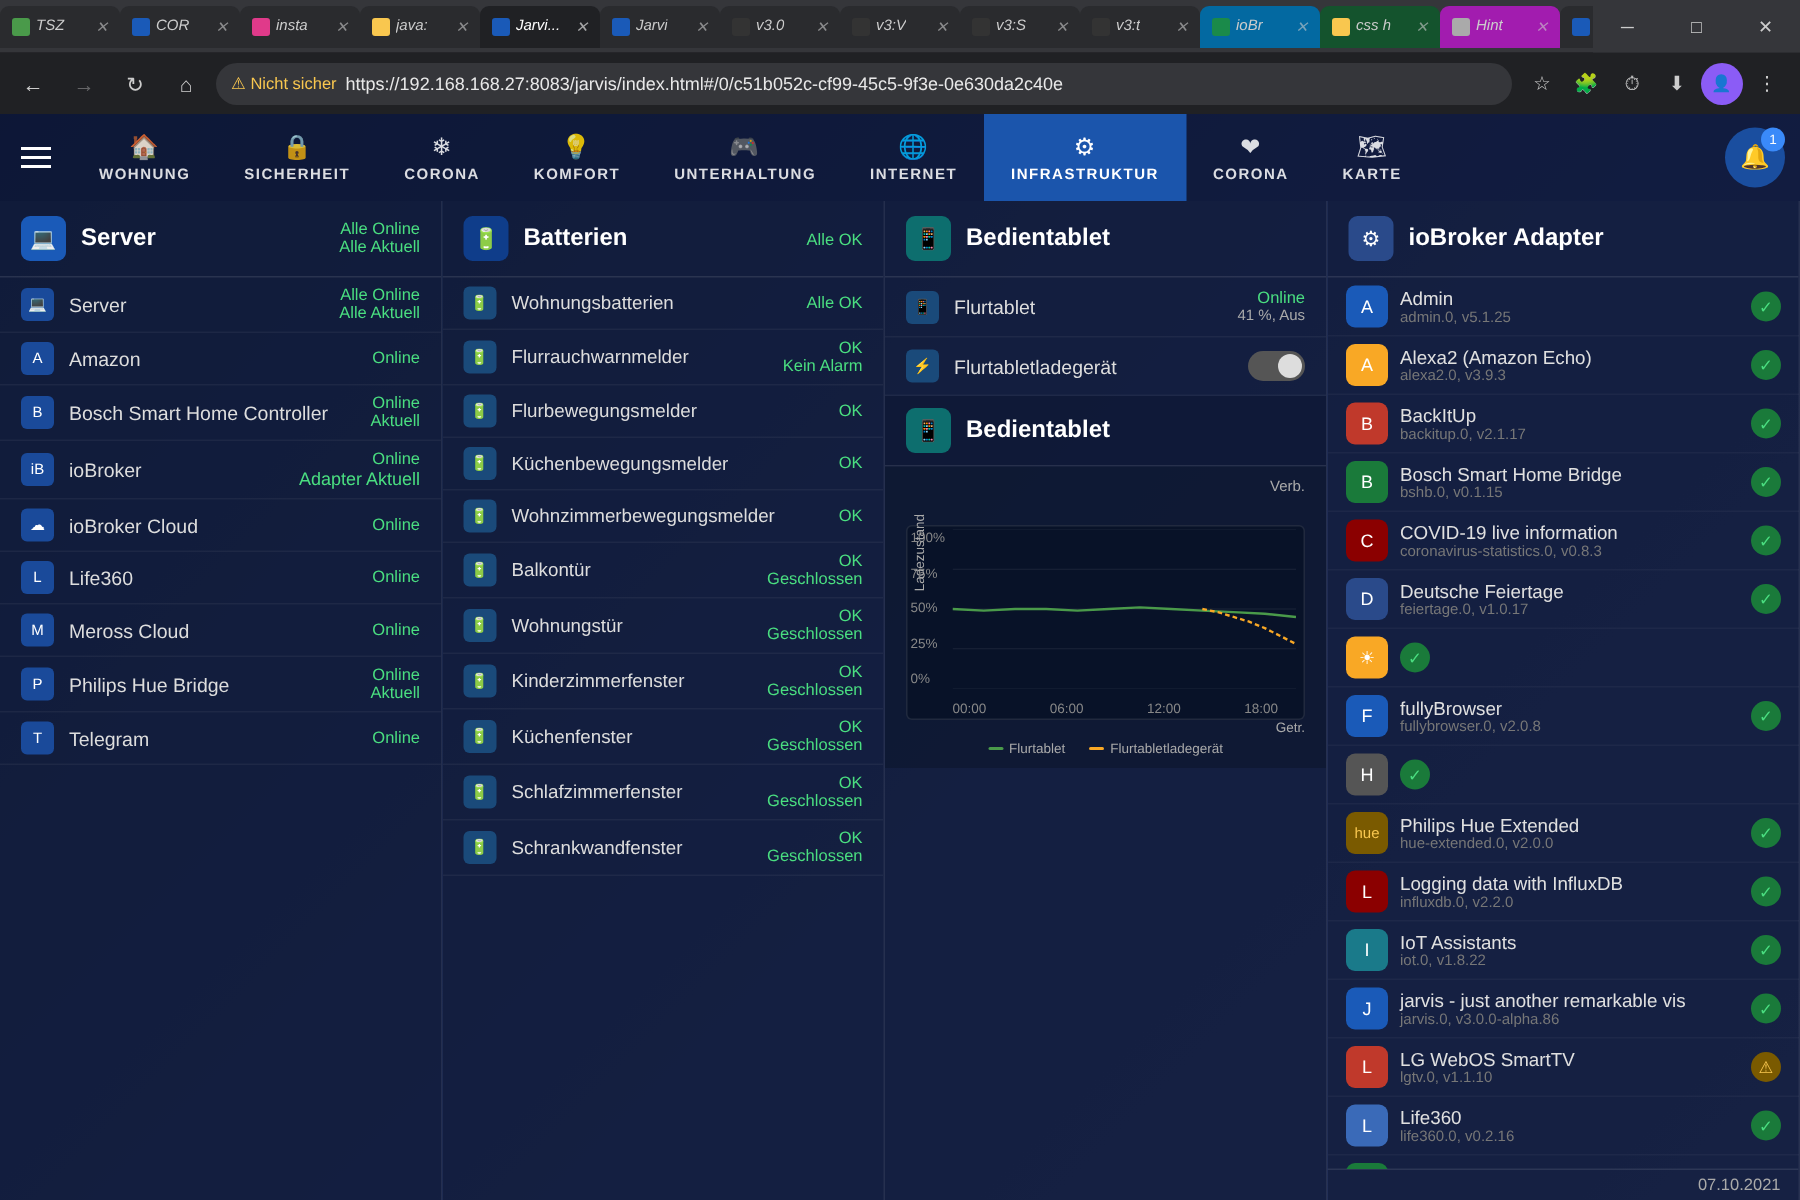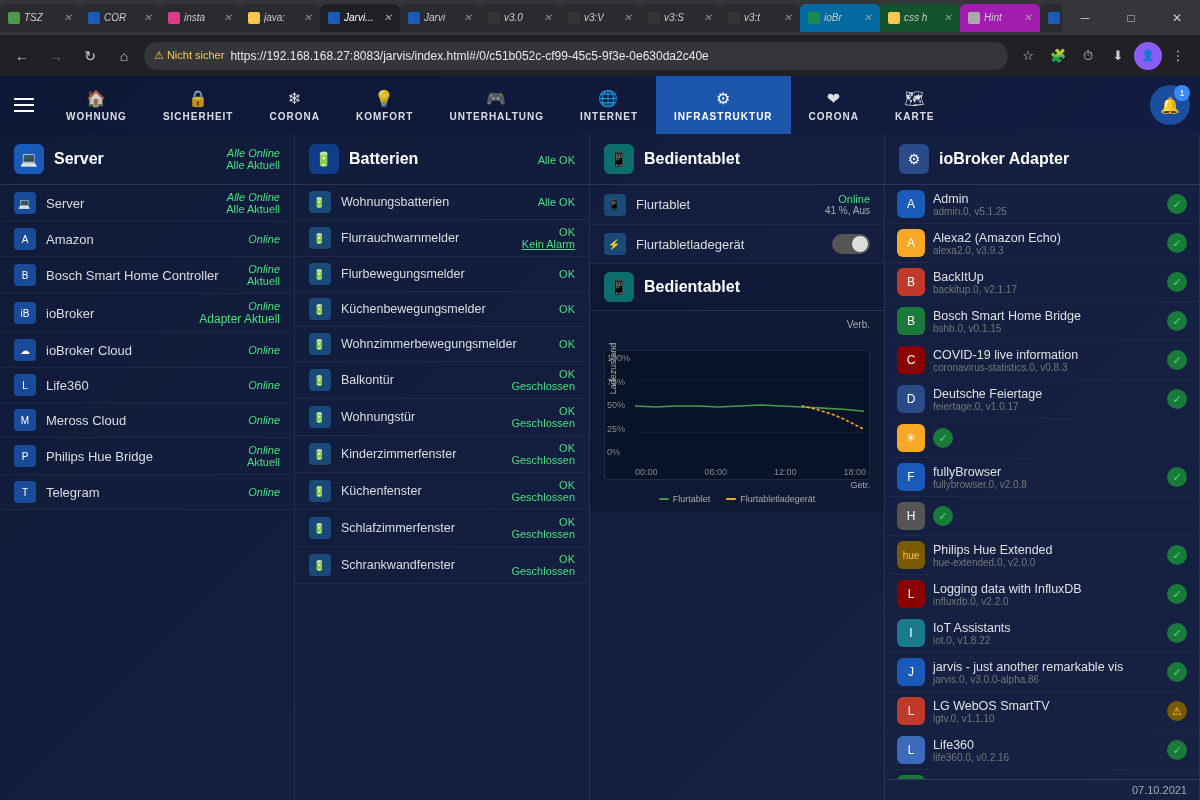"Alle Online" .status-online { font-style: italic -> none }
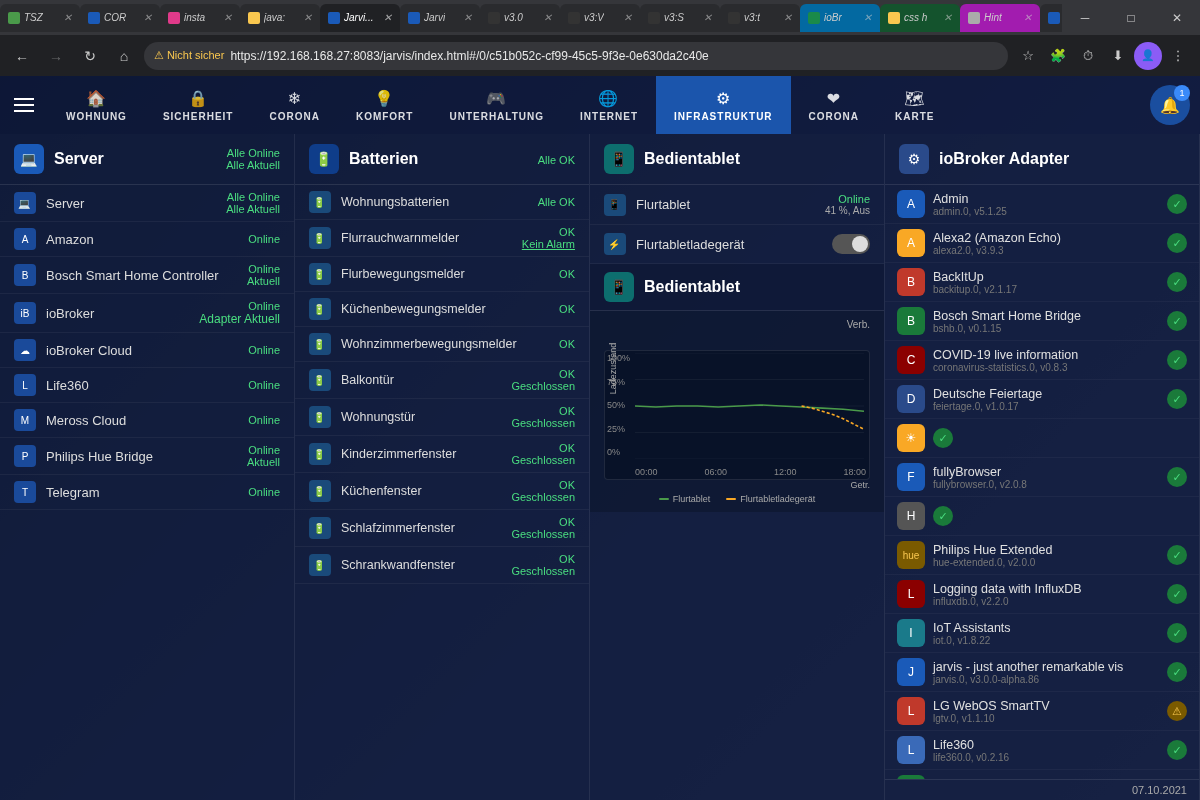"Kein Alarm" .status-kein-alarm { text-decoration: underline -> none }
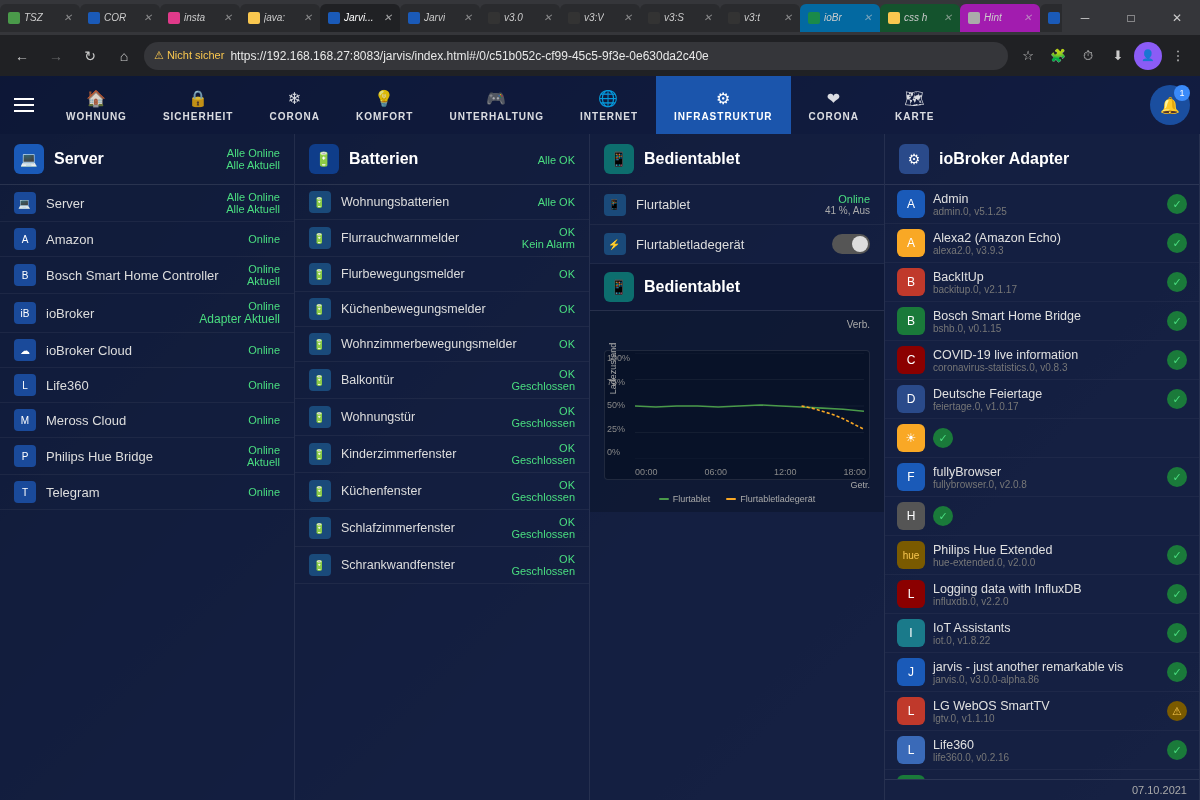"00:00" .chart-x-labels { right: 3px -> 17px }
